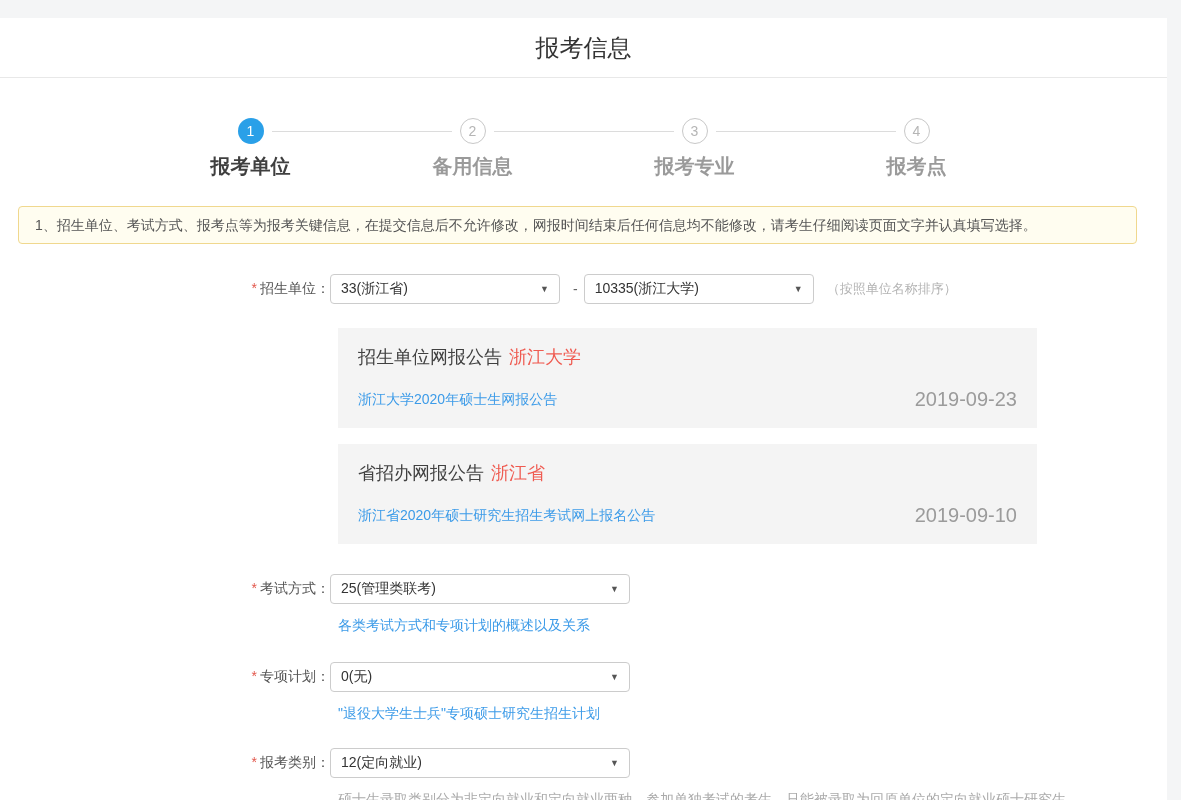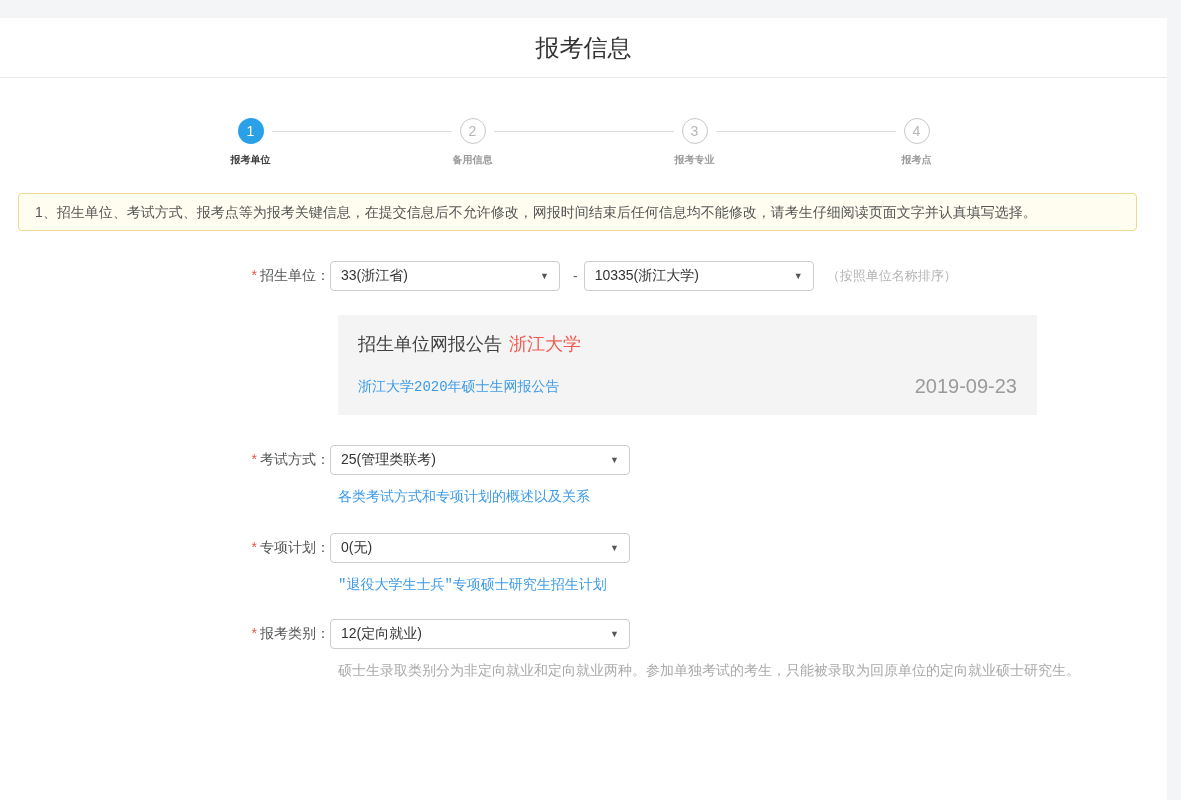"报考单位" .step-label { font-size: 10px -> 20px }
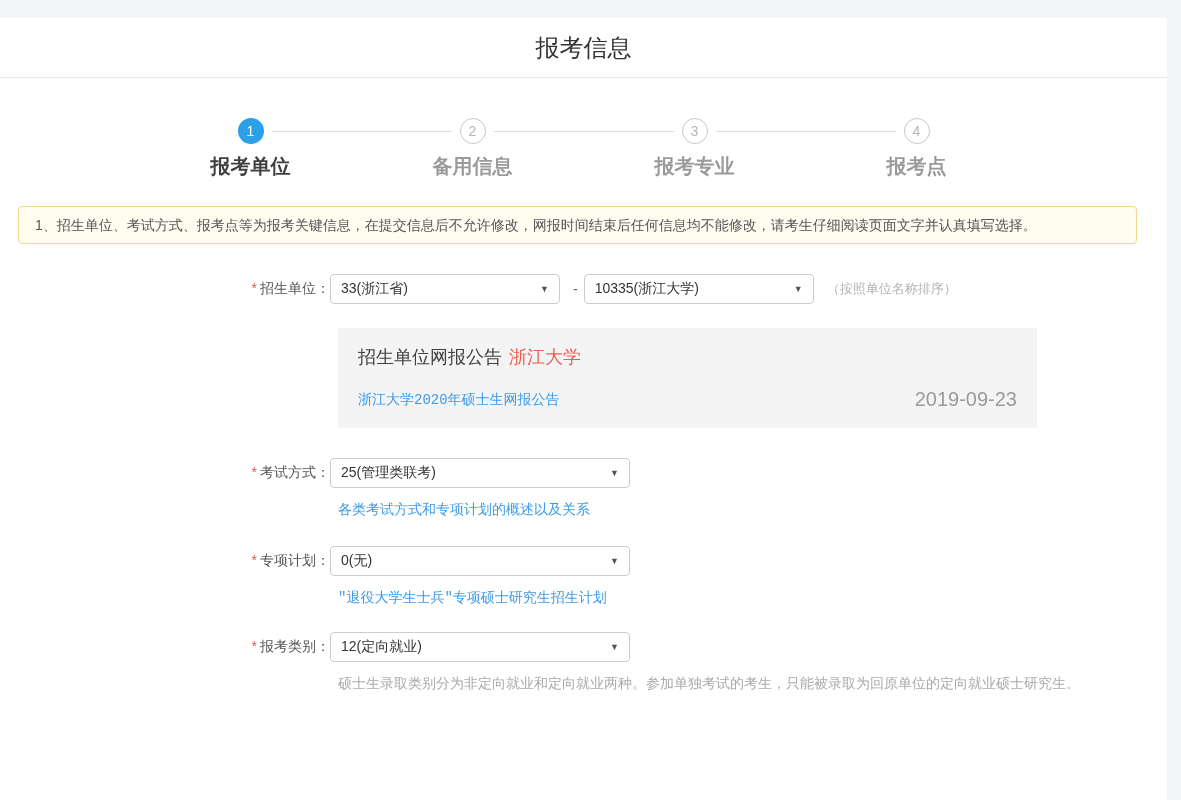"浙江大学2020年硕士生网报公告" .blue-link { font-family: Liberation Mono, monospace -> none }
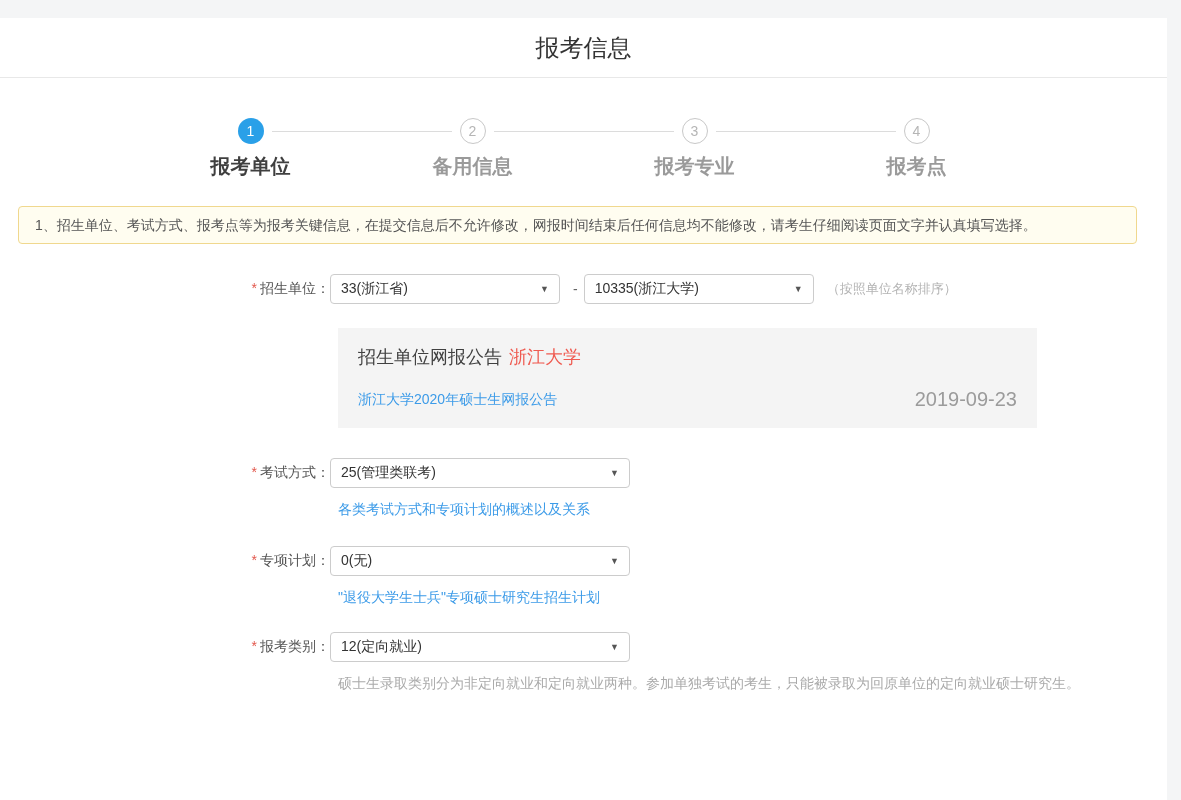"省招办网报公告 浙江省" div.ann-box { html: none -> <div> <div><span>省招办网报公告</span><span>浙江省</span></div> <div> <a>浙江省2020年硕士研究生招生考试网上报名公告</a> <span>2019-09-10</span> </div> </div> }
